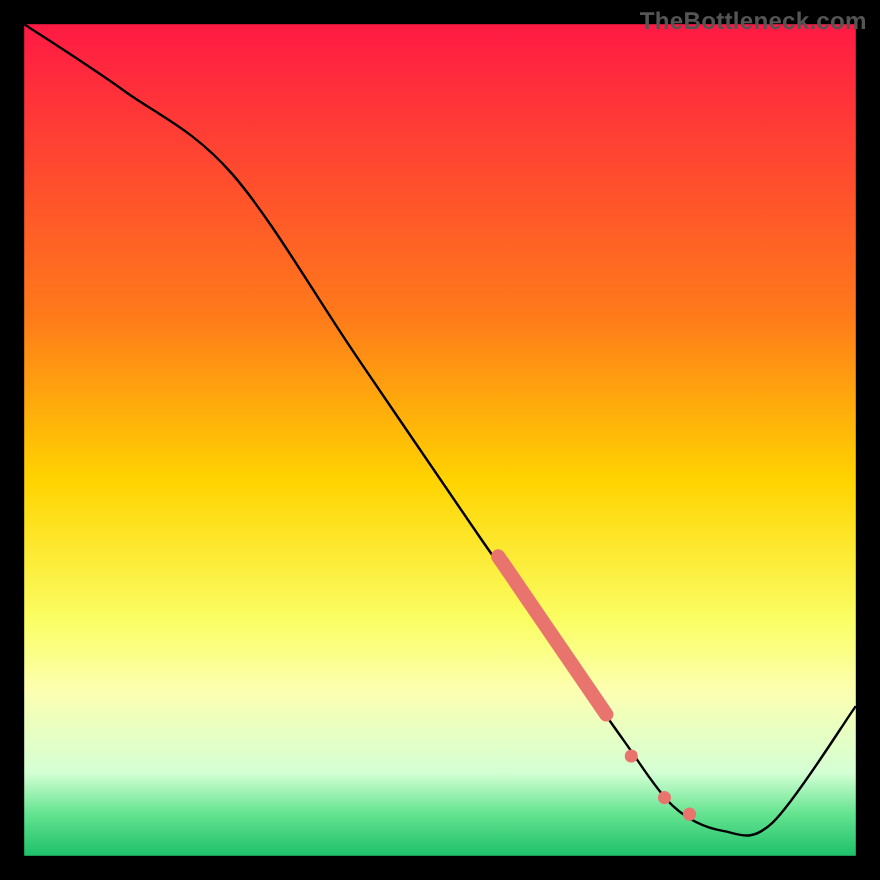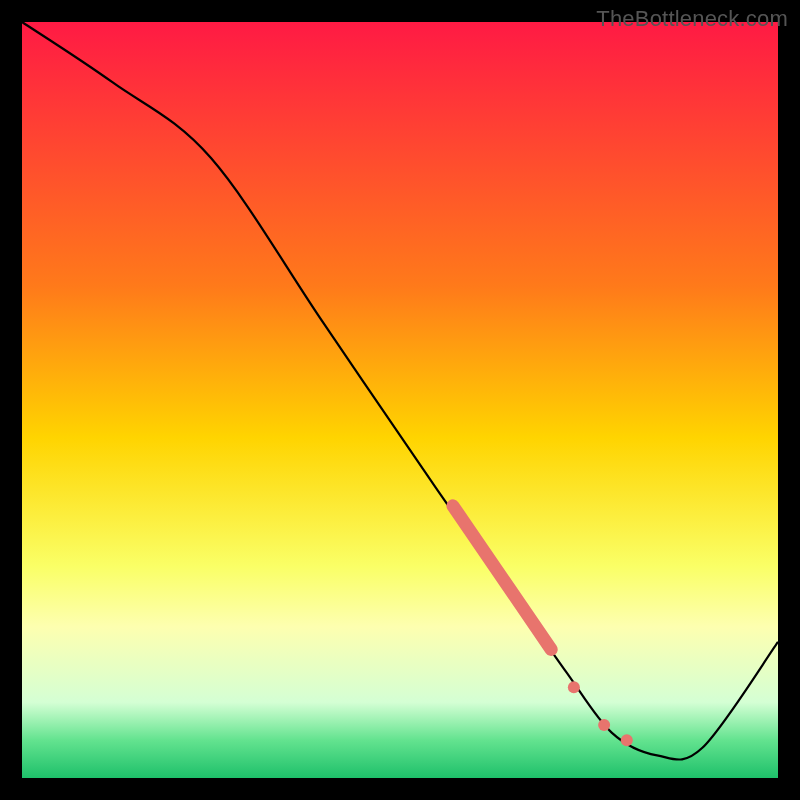"TheBottleneck.com" .watermark { font-weight: 400 -> 700 }
